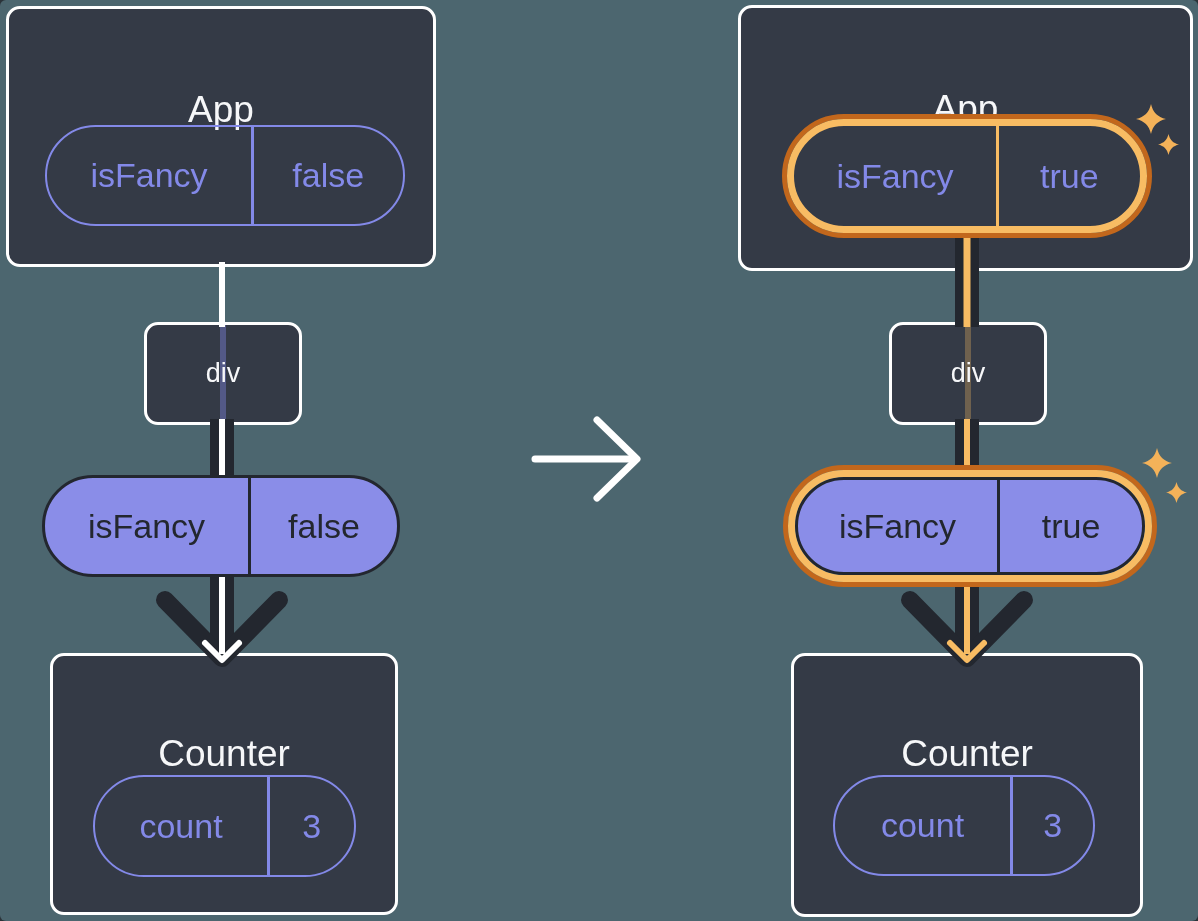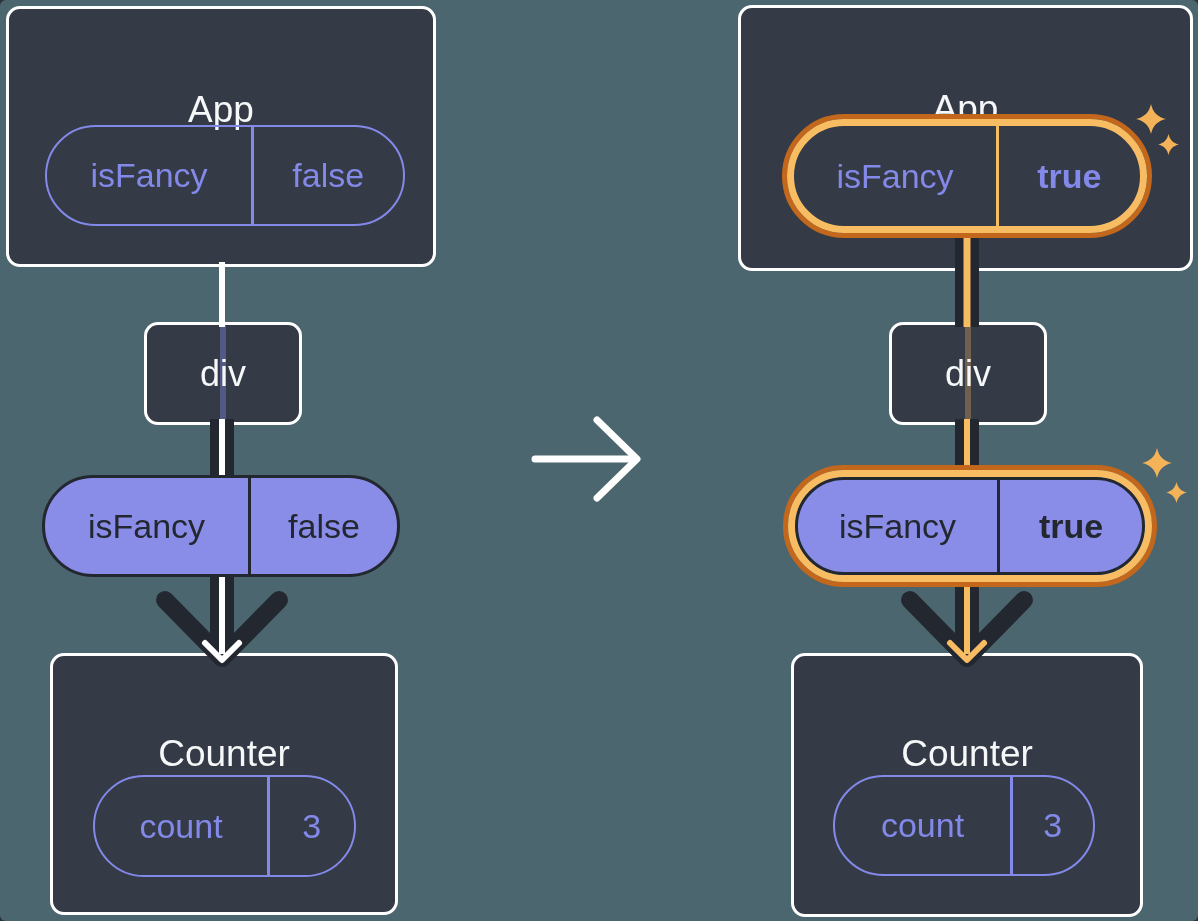"true" .bold { font-weight: 700 -> 400 }
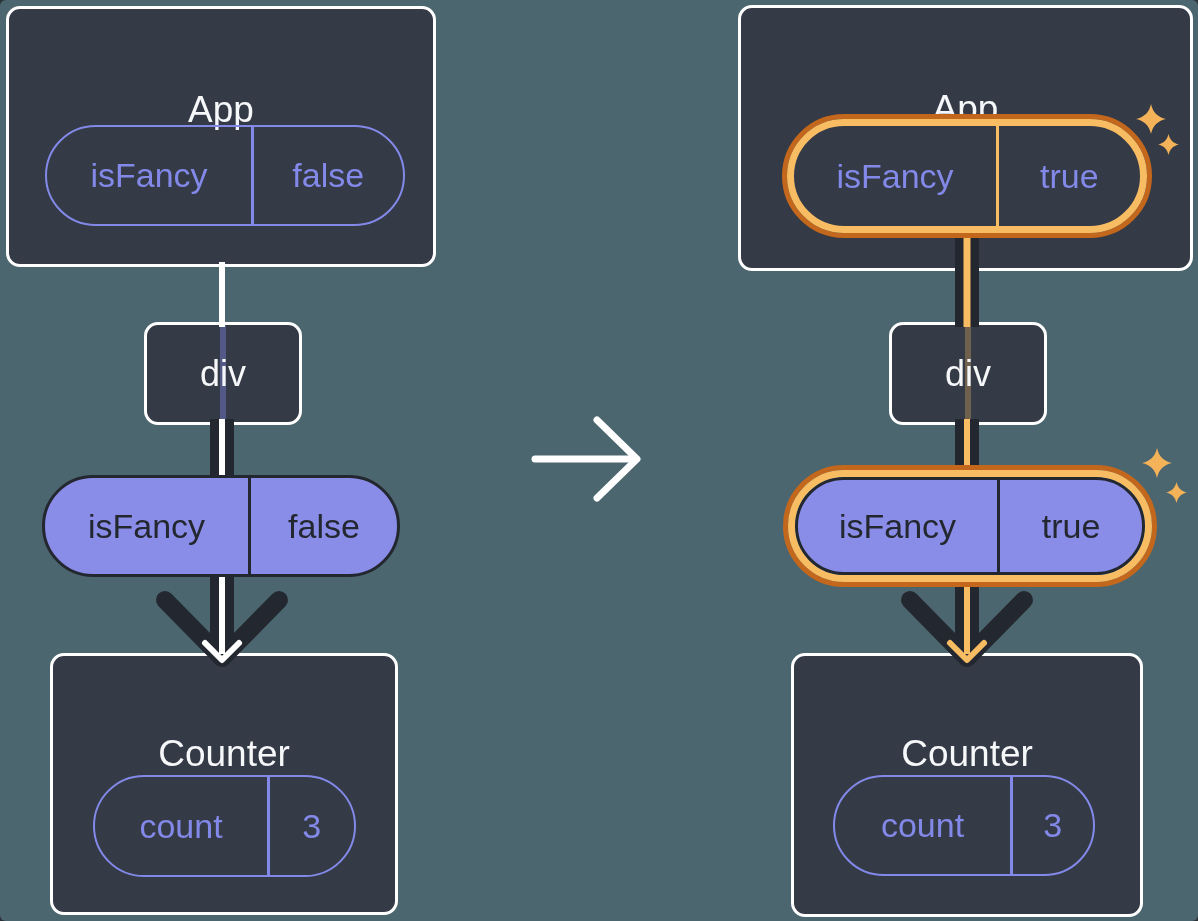"div" .div-title { font-size: 36px -> 27px }
